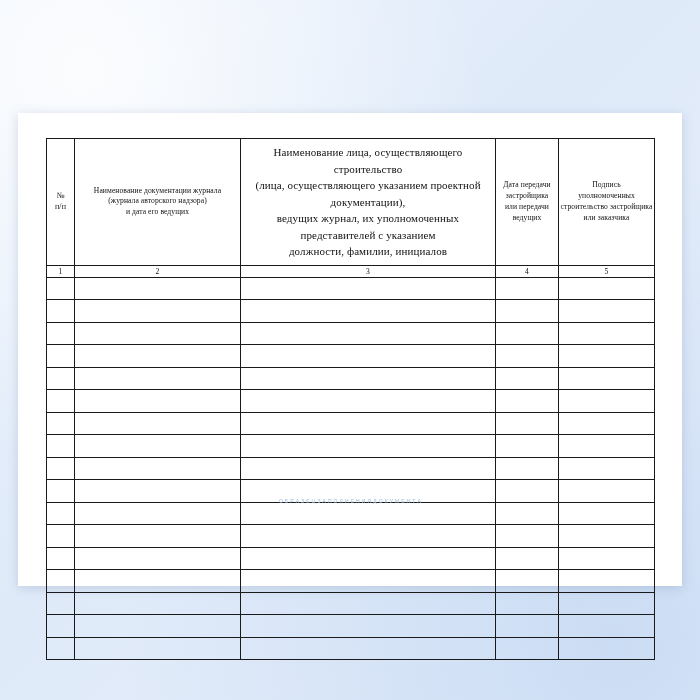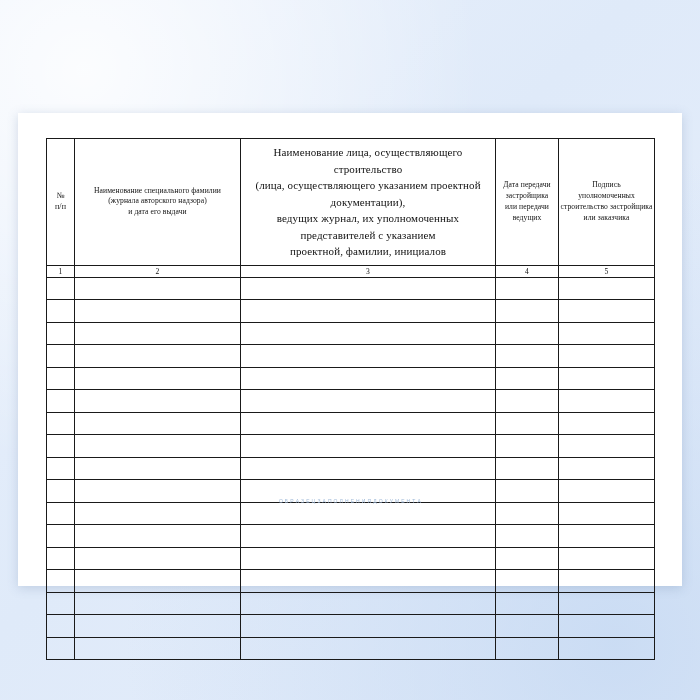"Наименование специального фамилии" div { text: специального фамилии -> документации журнала }
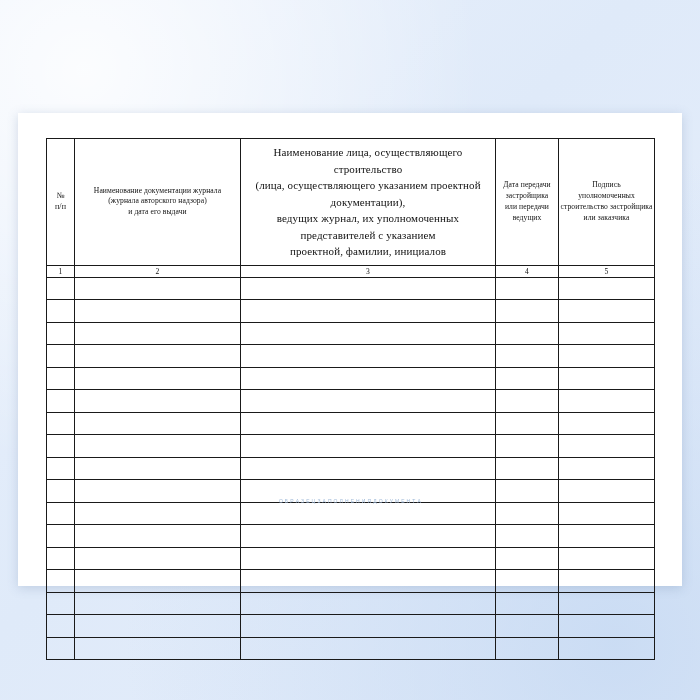"и дата его выдачи" div { text: выдачи -> ведущих }
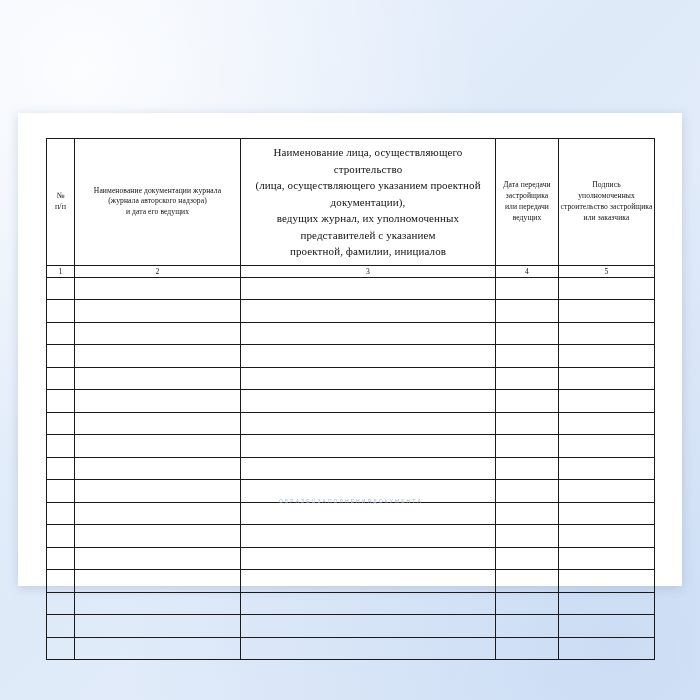"проектной, фамилии, инициалов" div { text: проектной -> должности }
